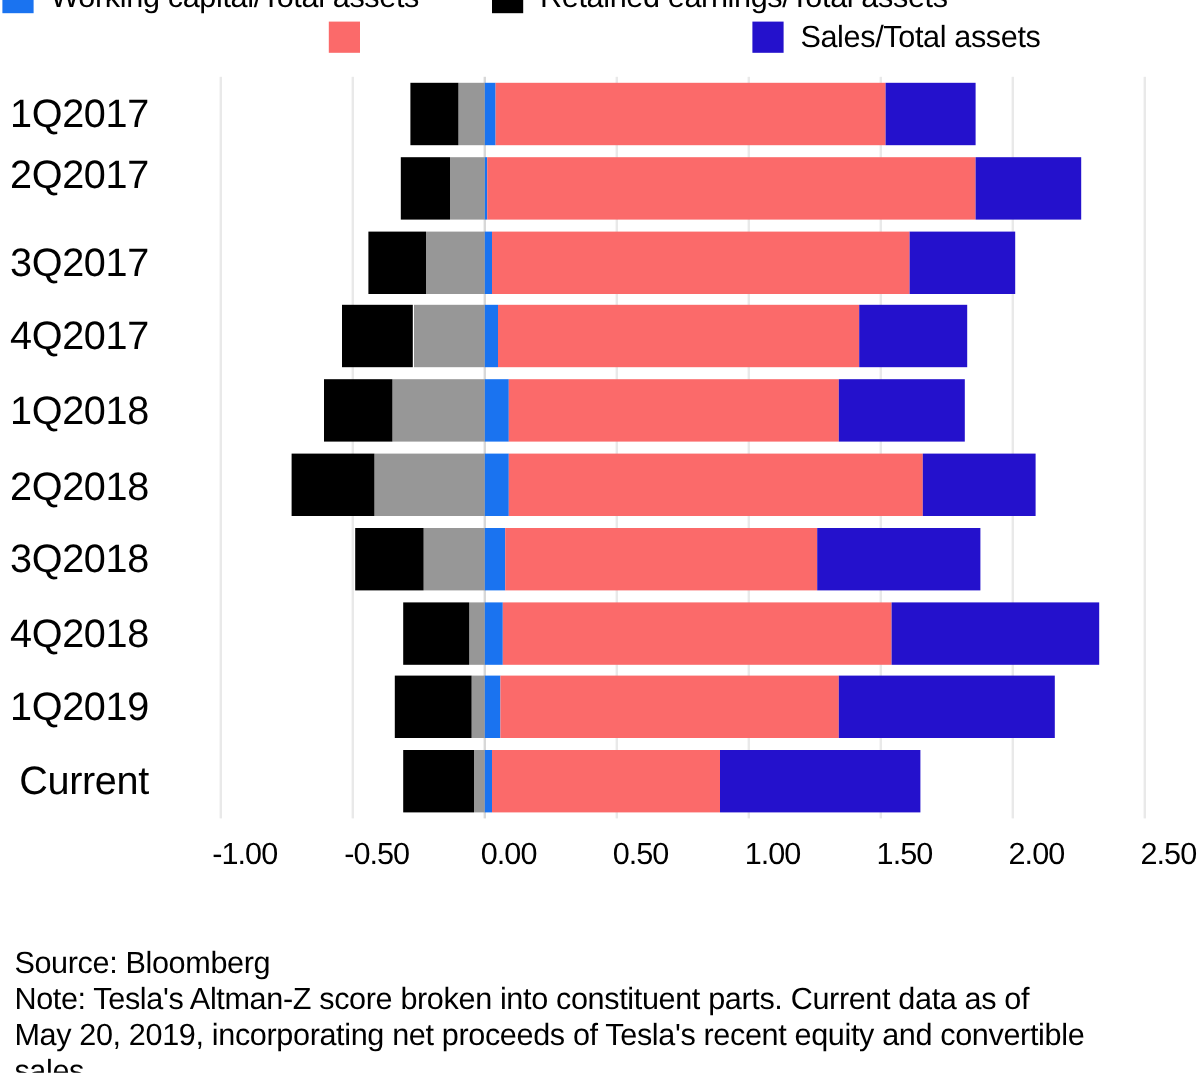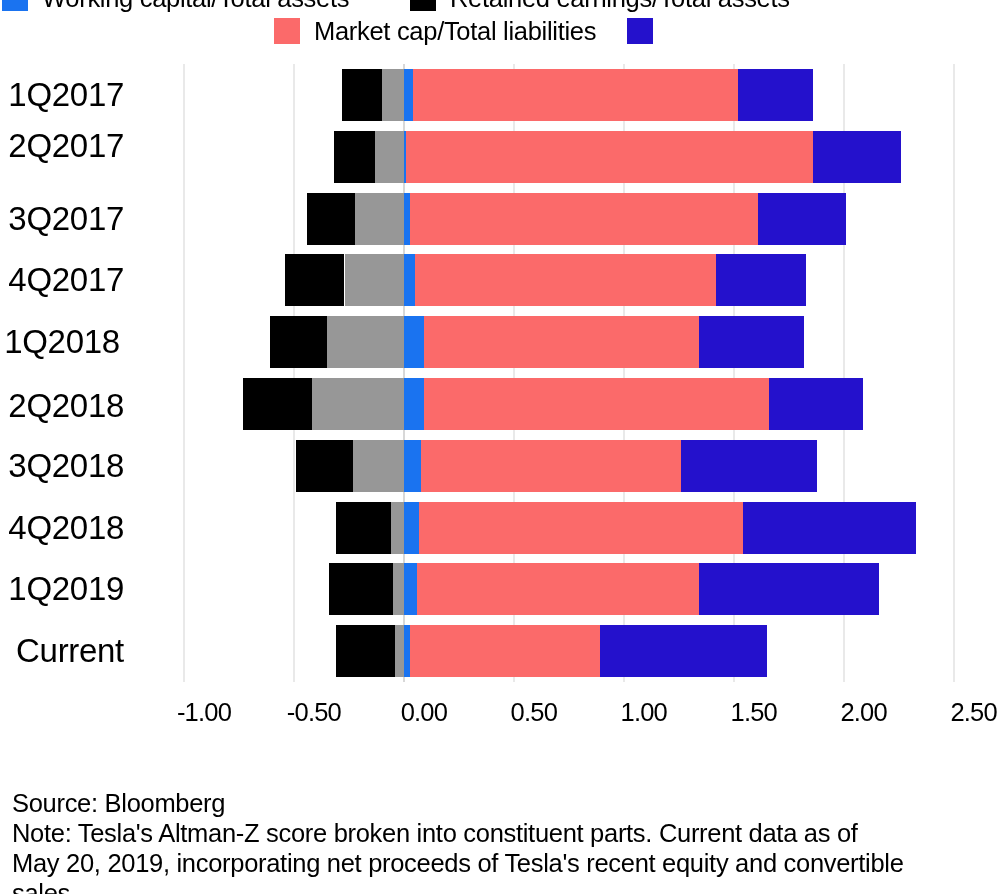"Market cap/Total liabilities" span.legend-label { html: <span>Market cap/Total liabilities</span> -> none }
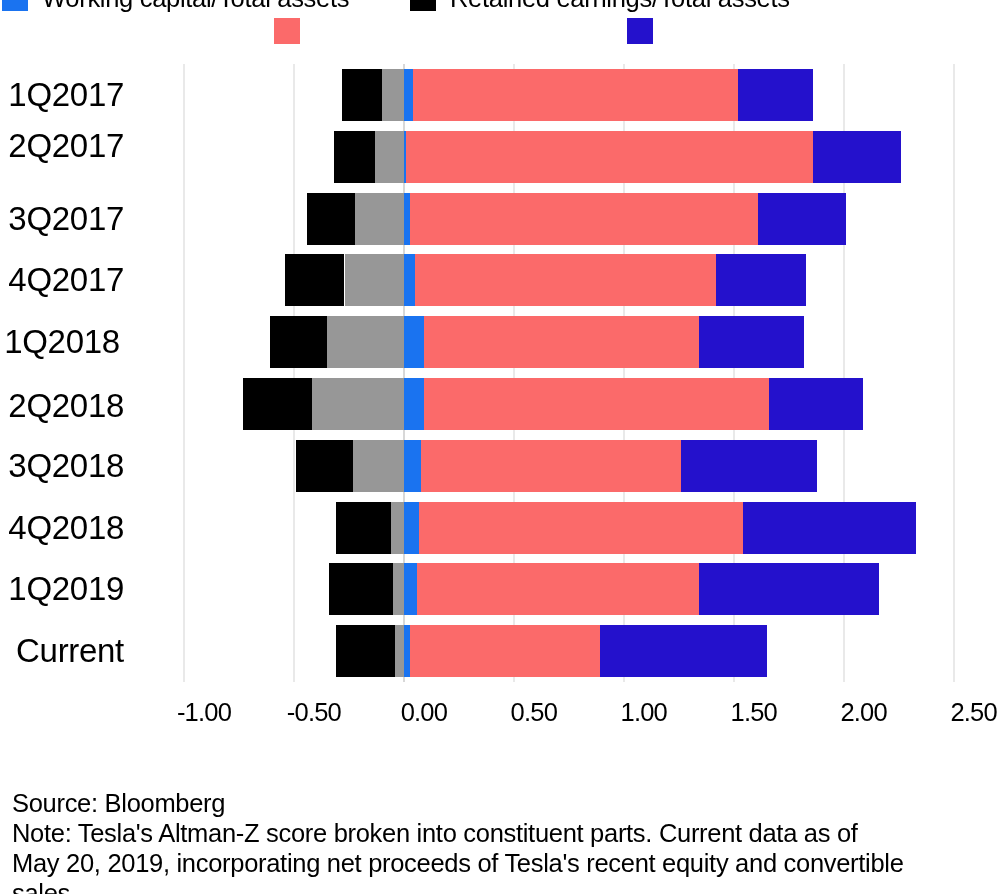"Sales/Total assets" span.legend-label { html: none -> <span>Sales/Total assets</span> }
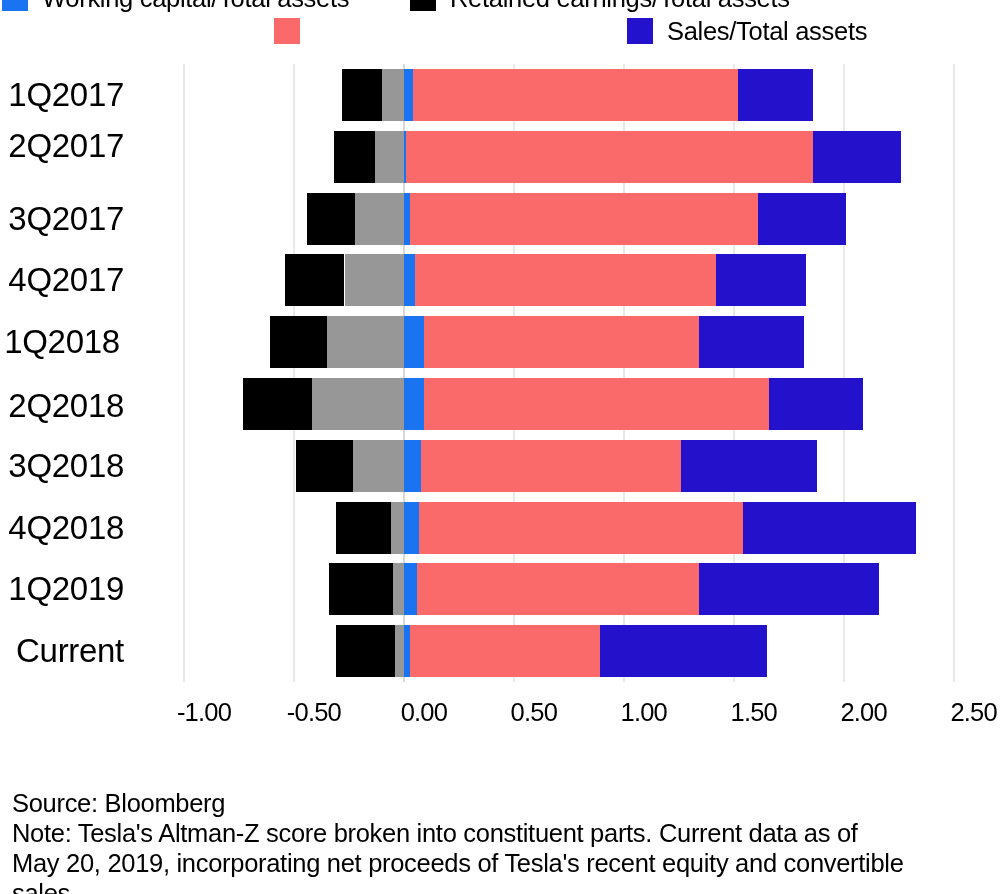"1Q2018" div.ylabel { text-align: center -> none }
